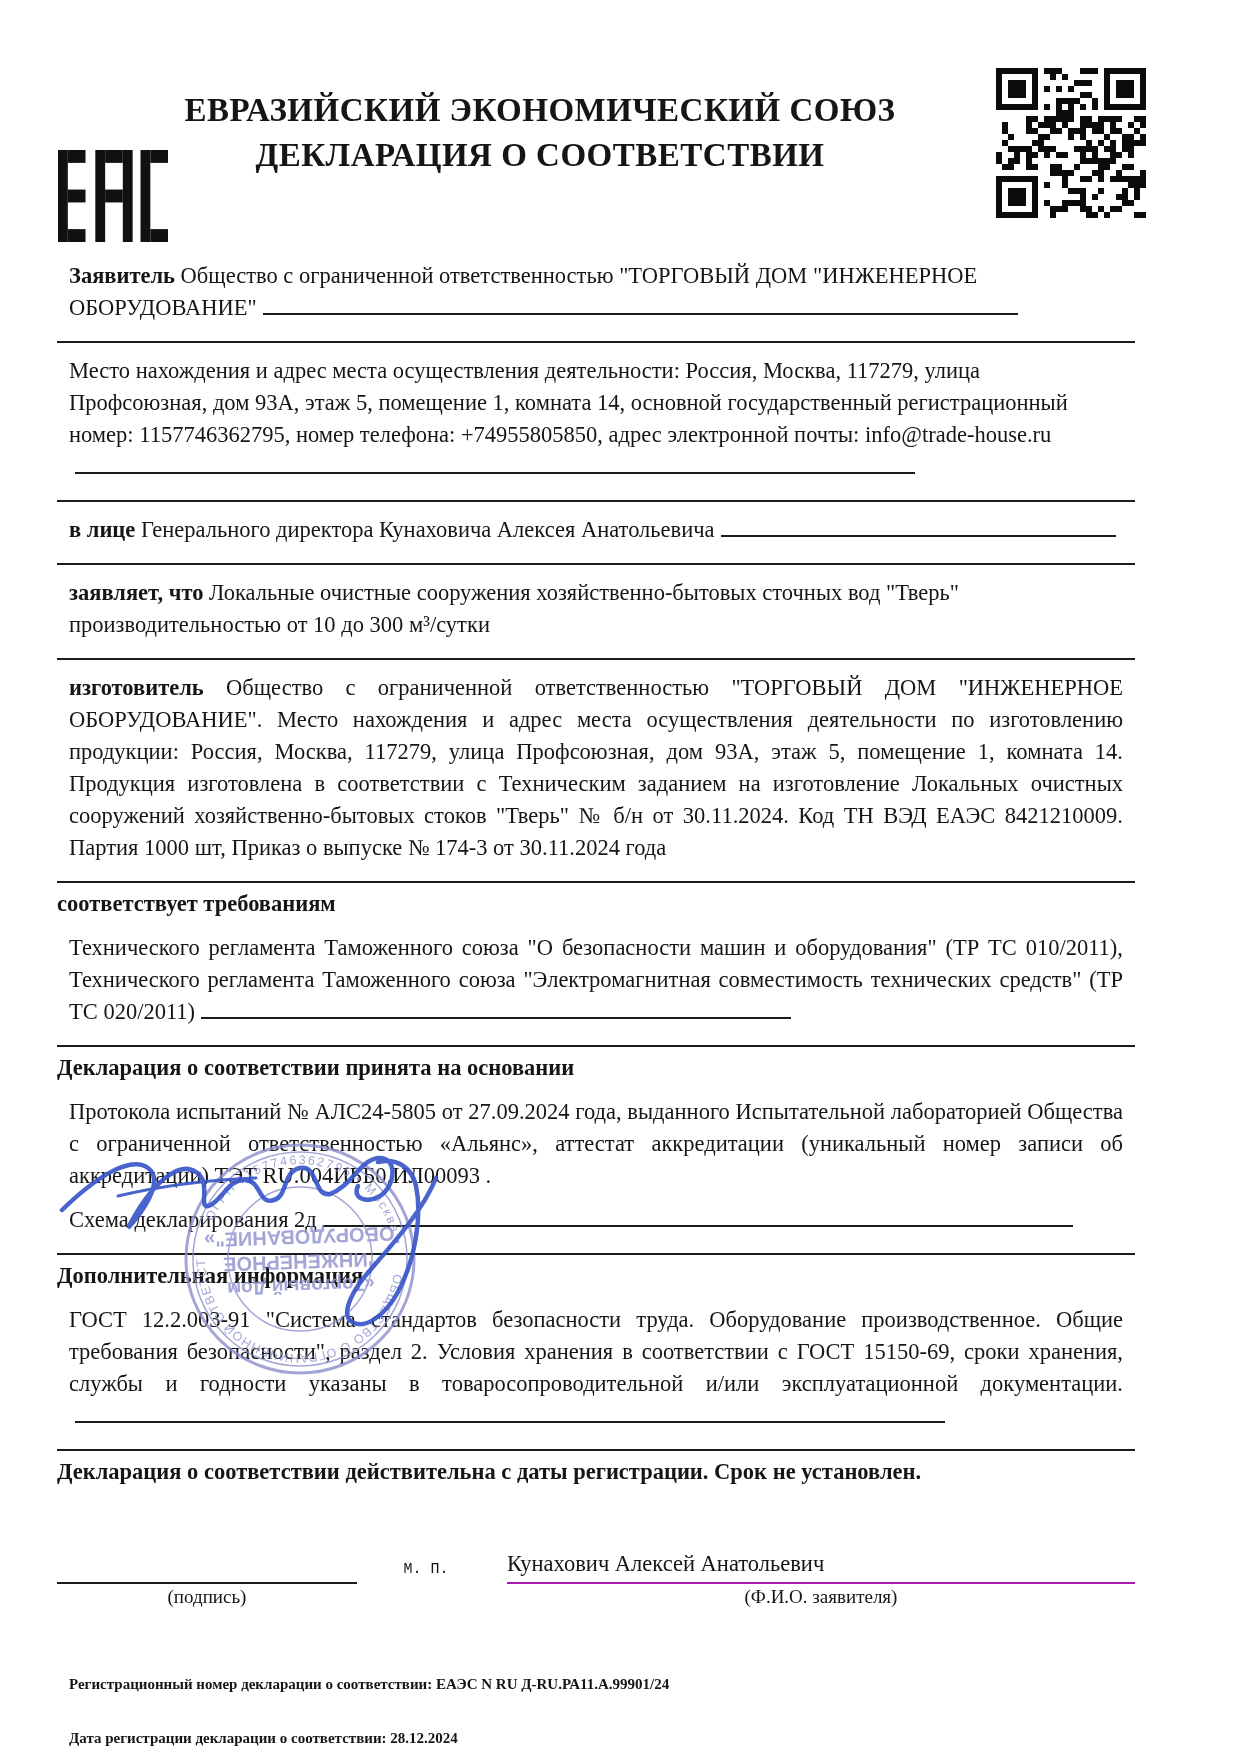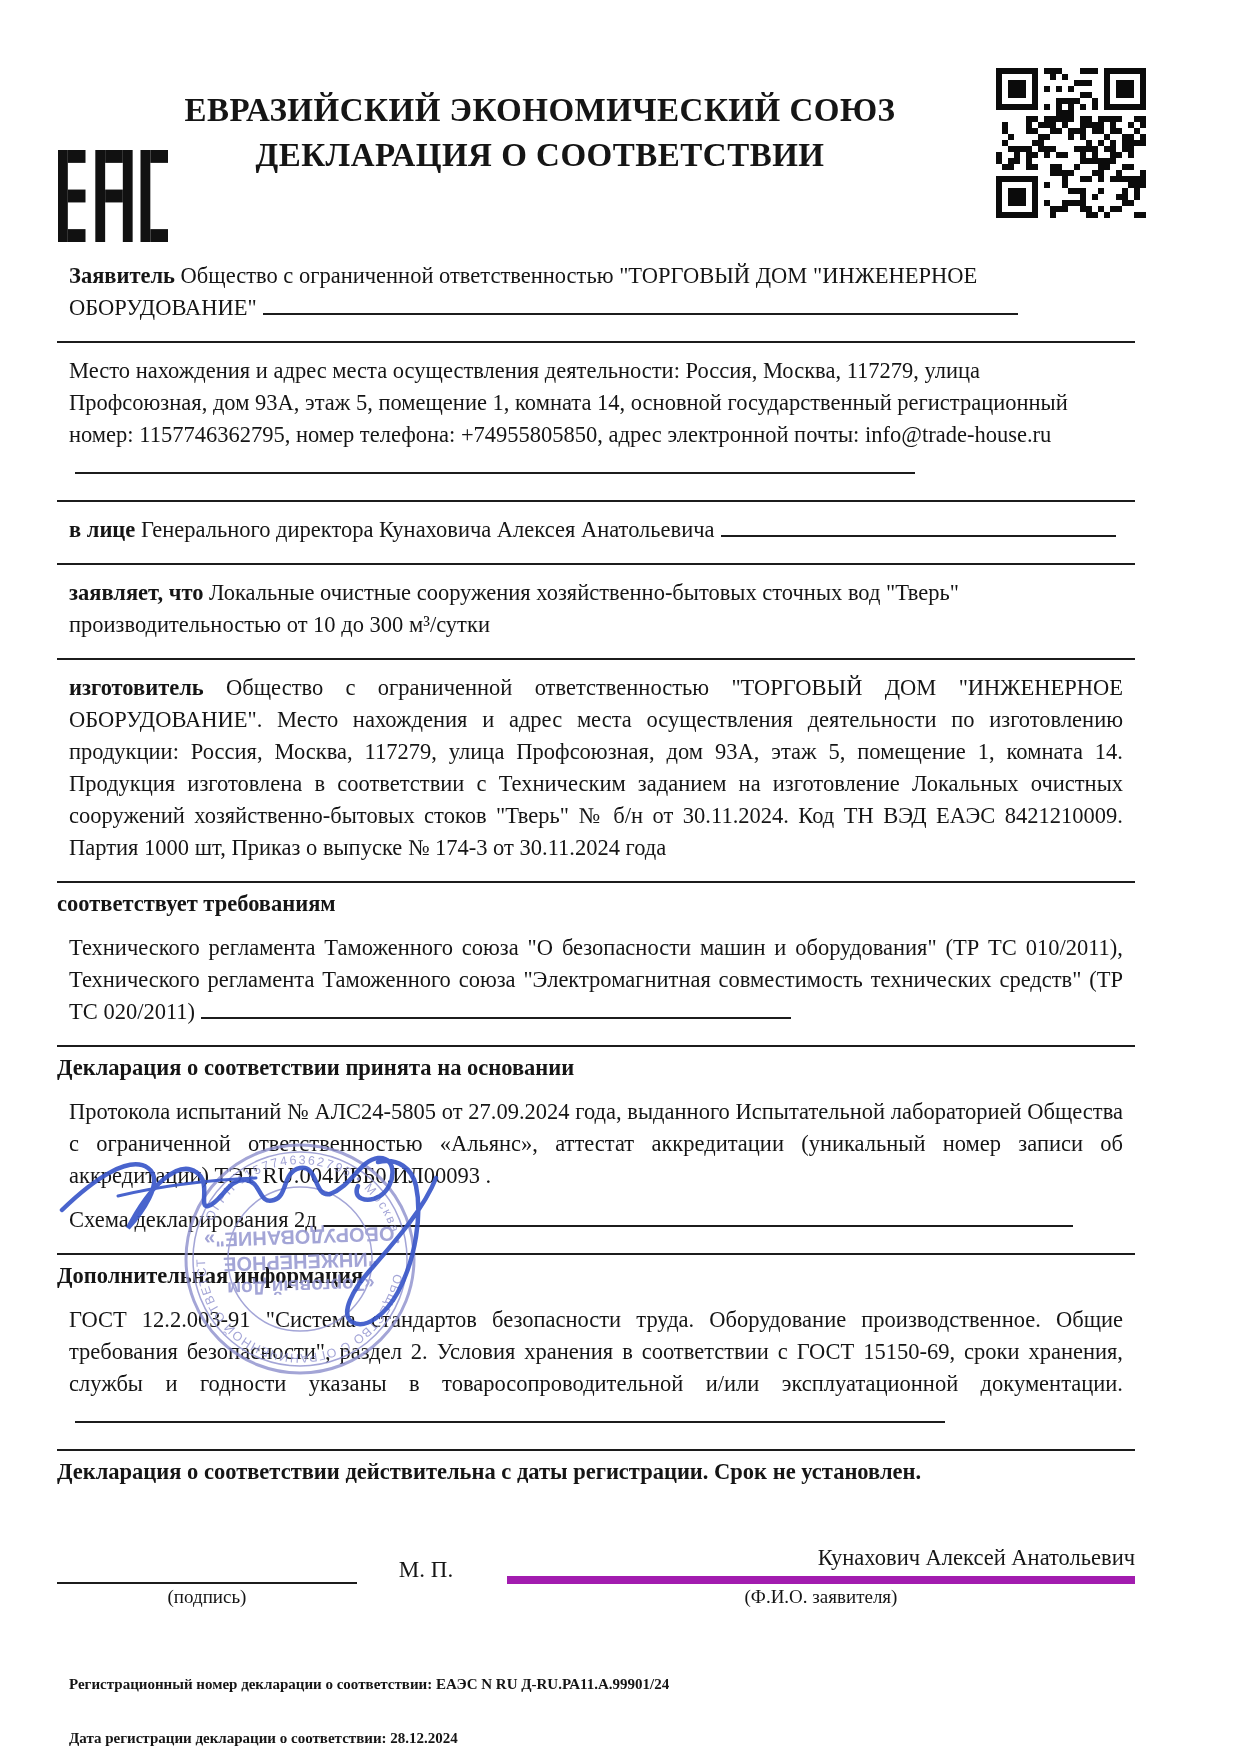"М. П." .mp { font-family: none -> Liberation Mono, monospace; font-size: 23px -> 15px }
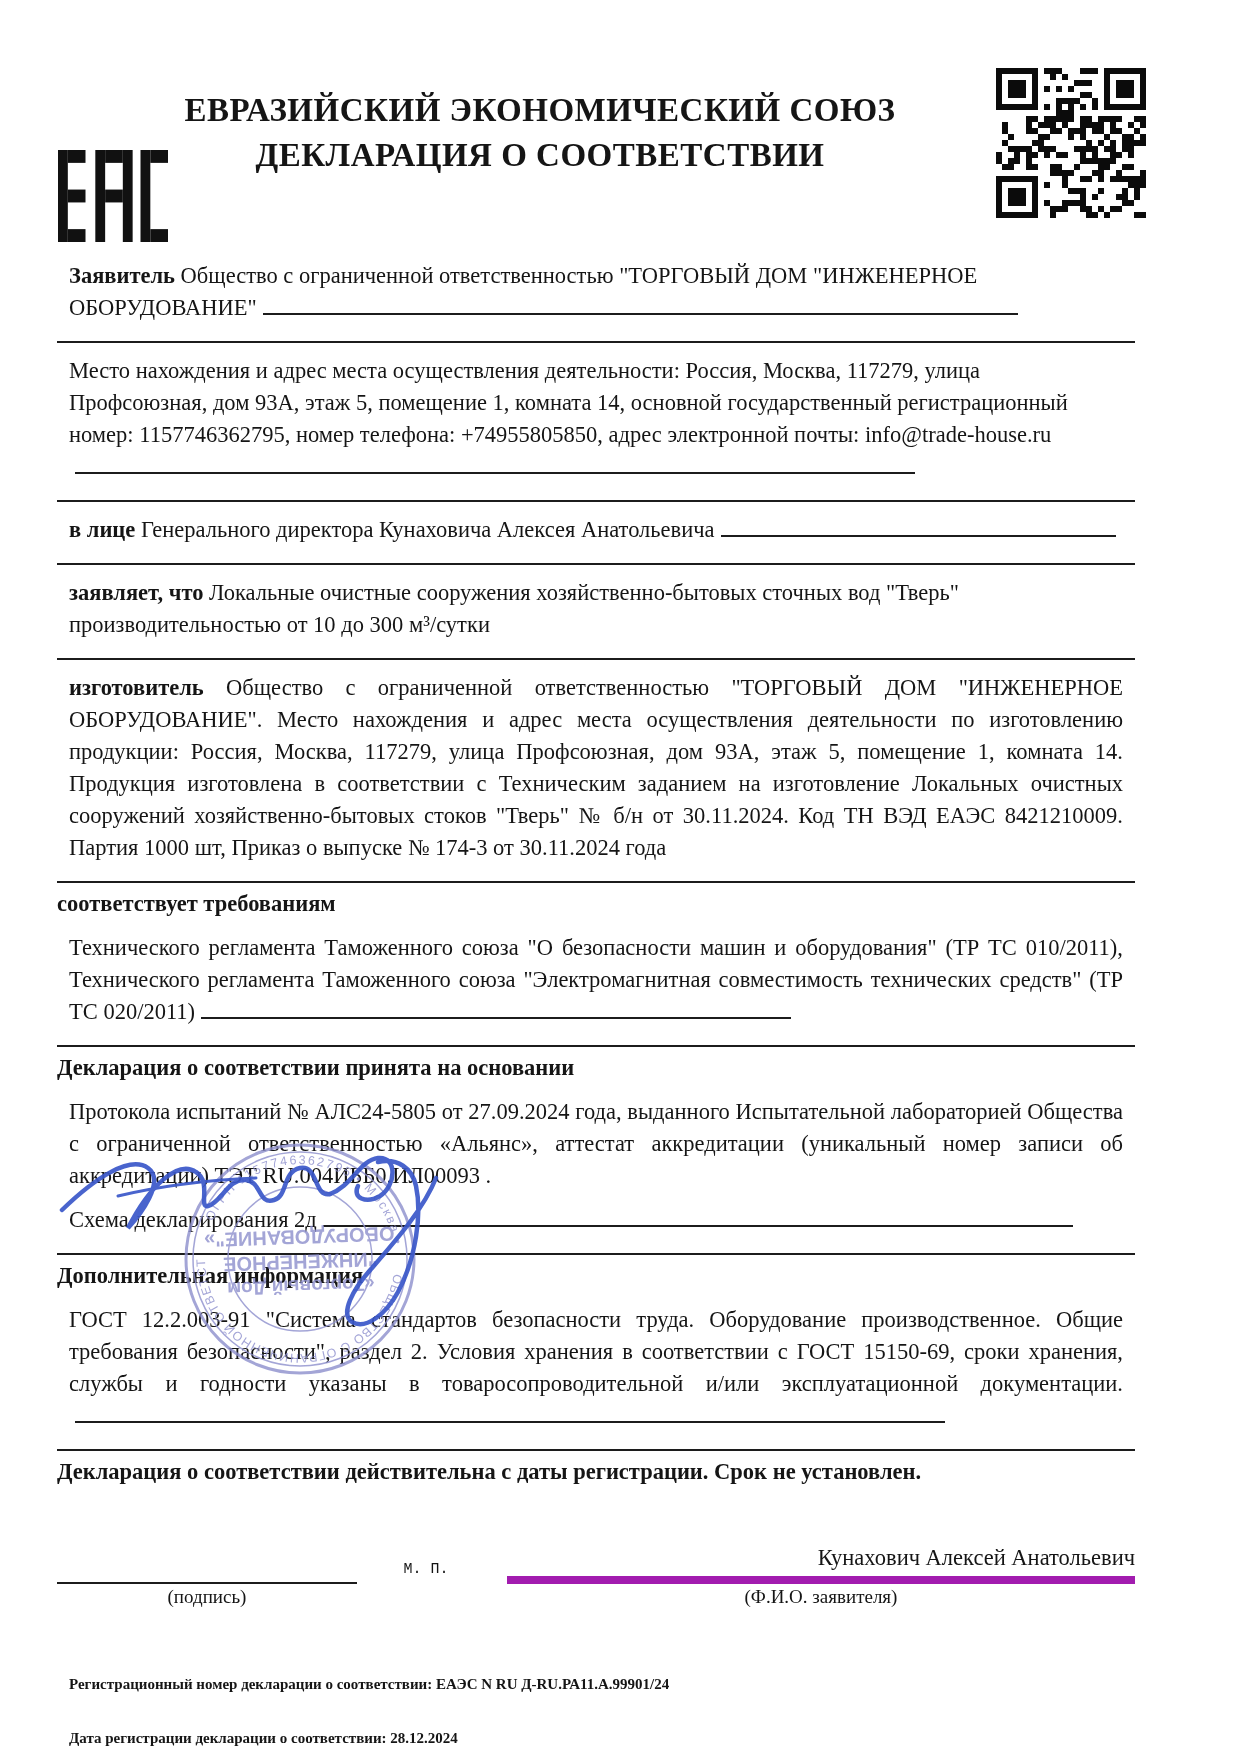"Кунахович Алексей Анатольевич" .sigright .name { border-bottom: 8px solid #a21caf -> 2px solid #a21caf; text-align: right -> left }
